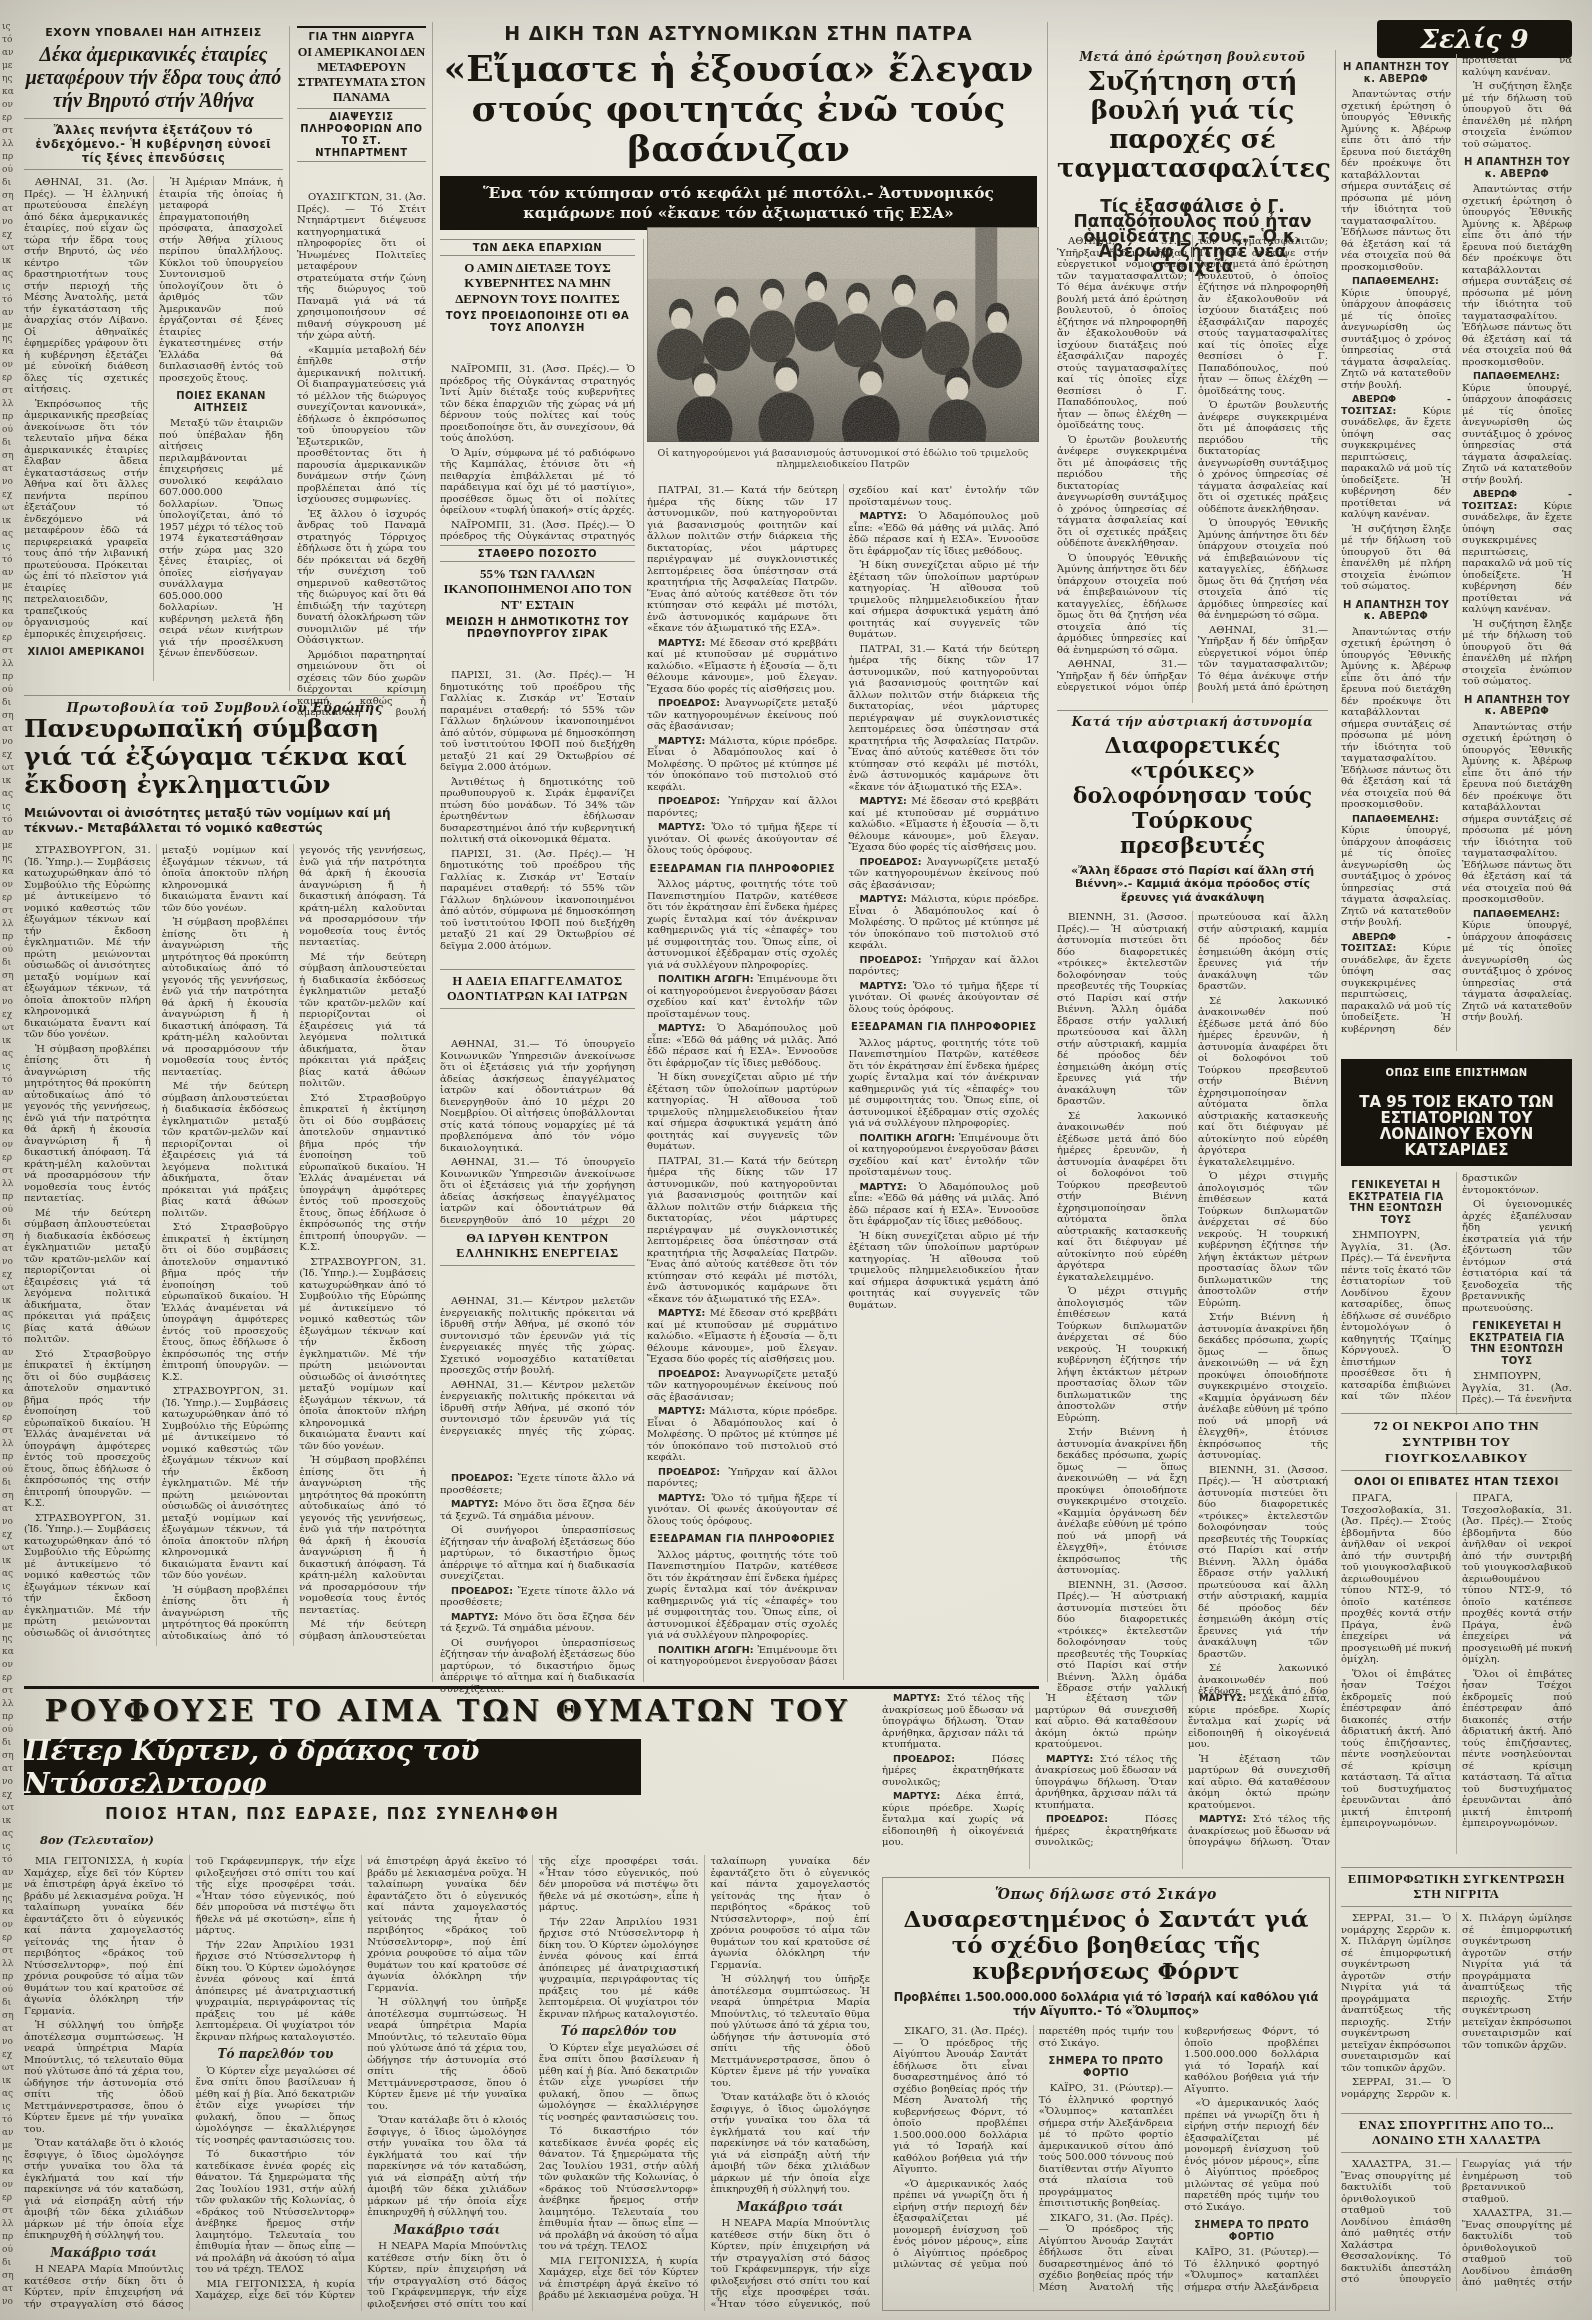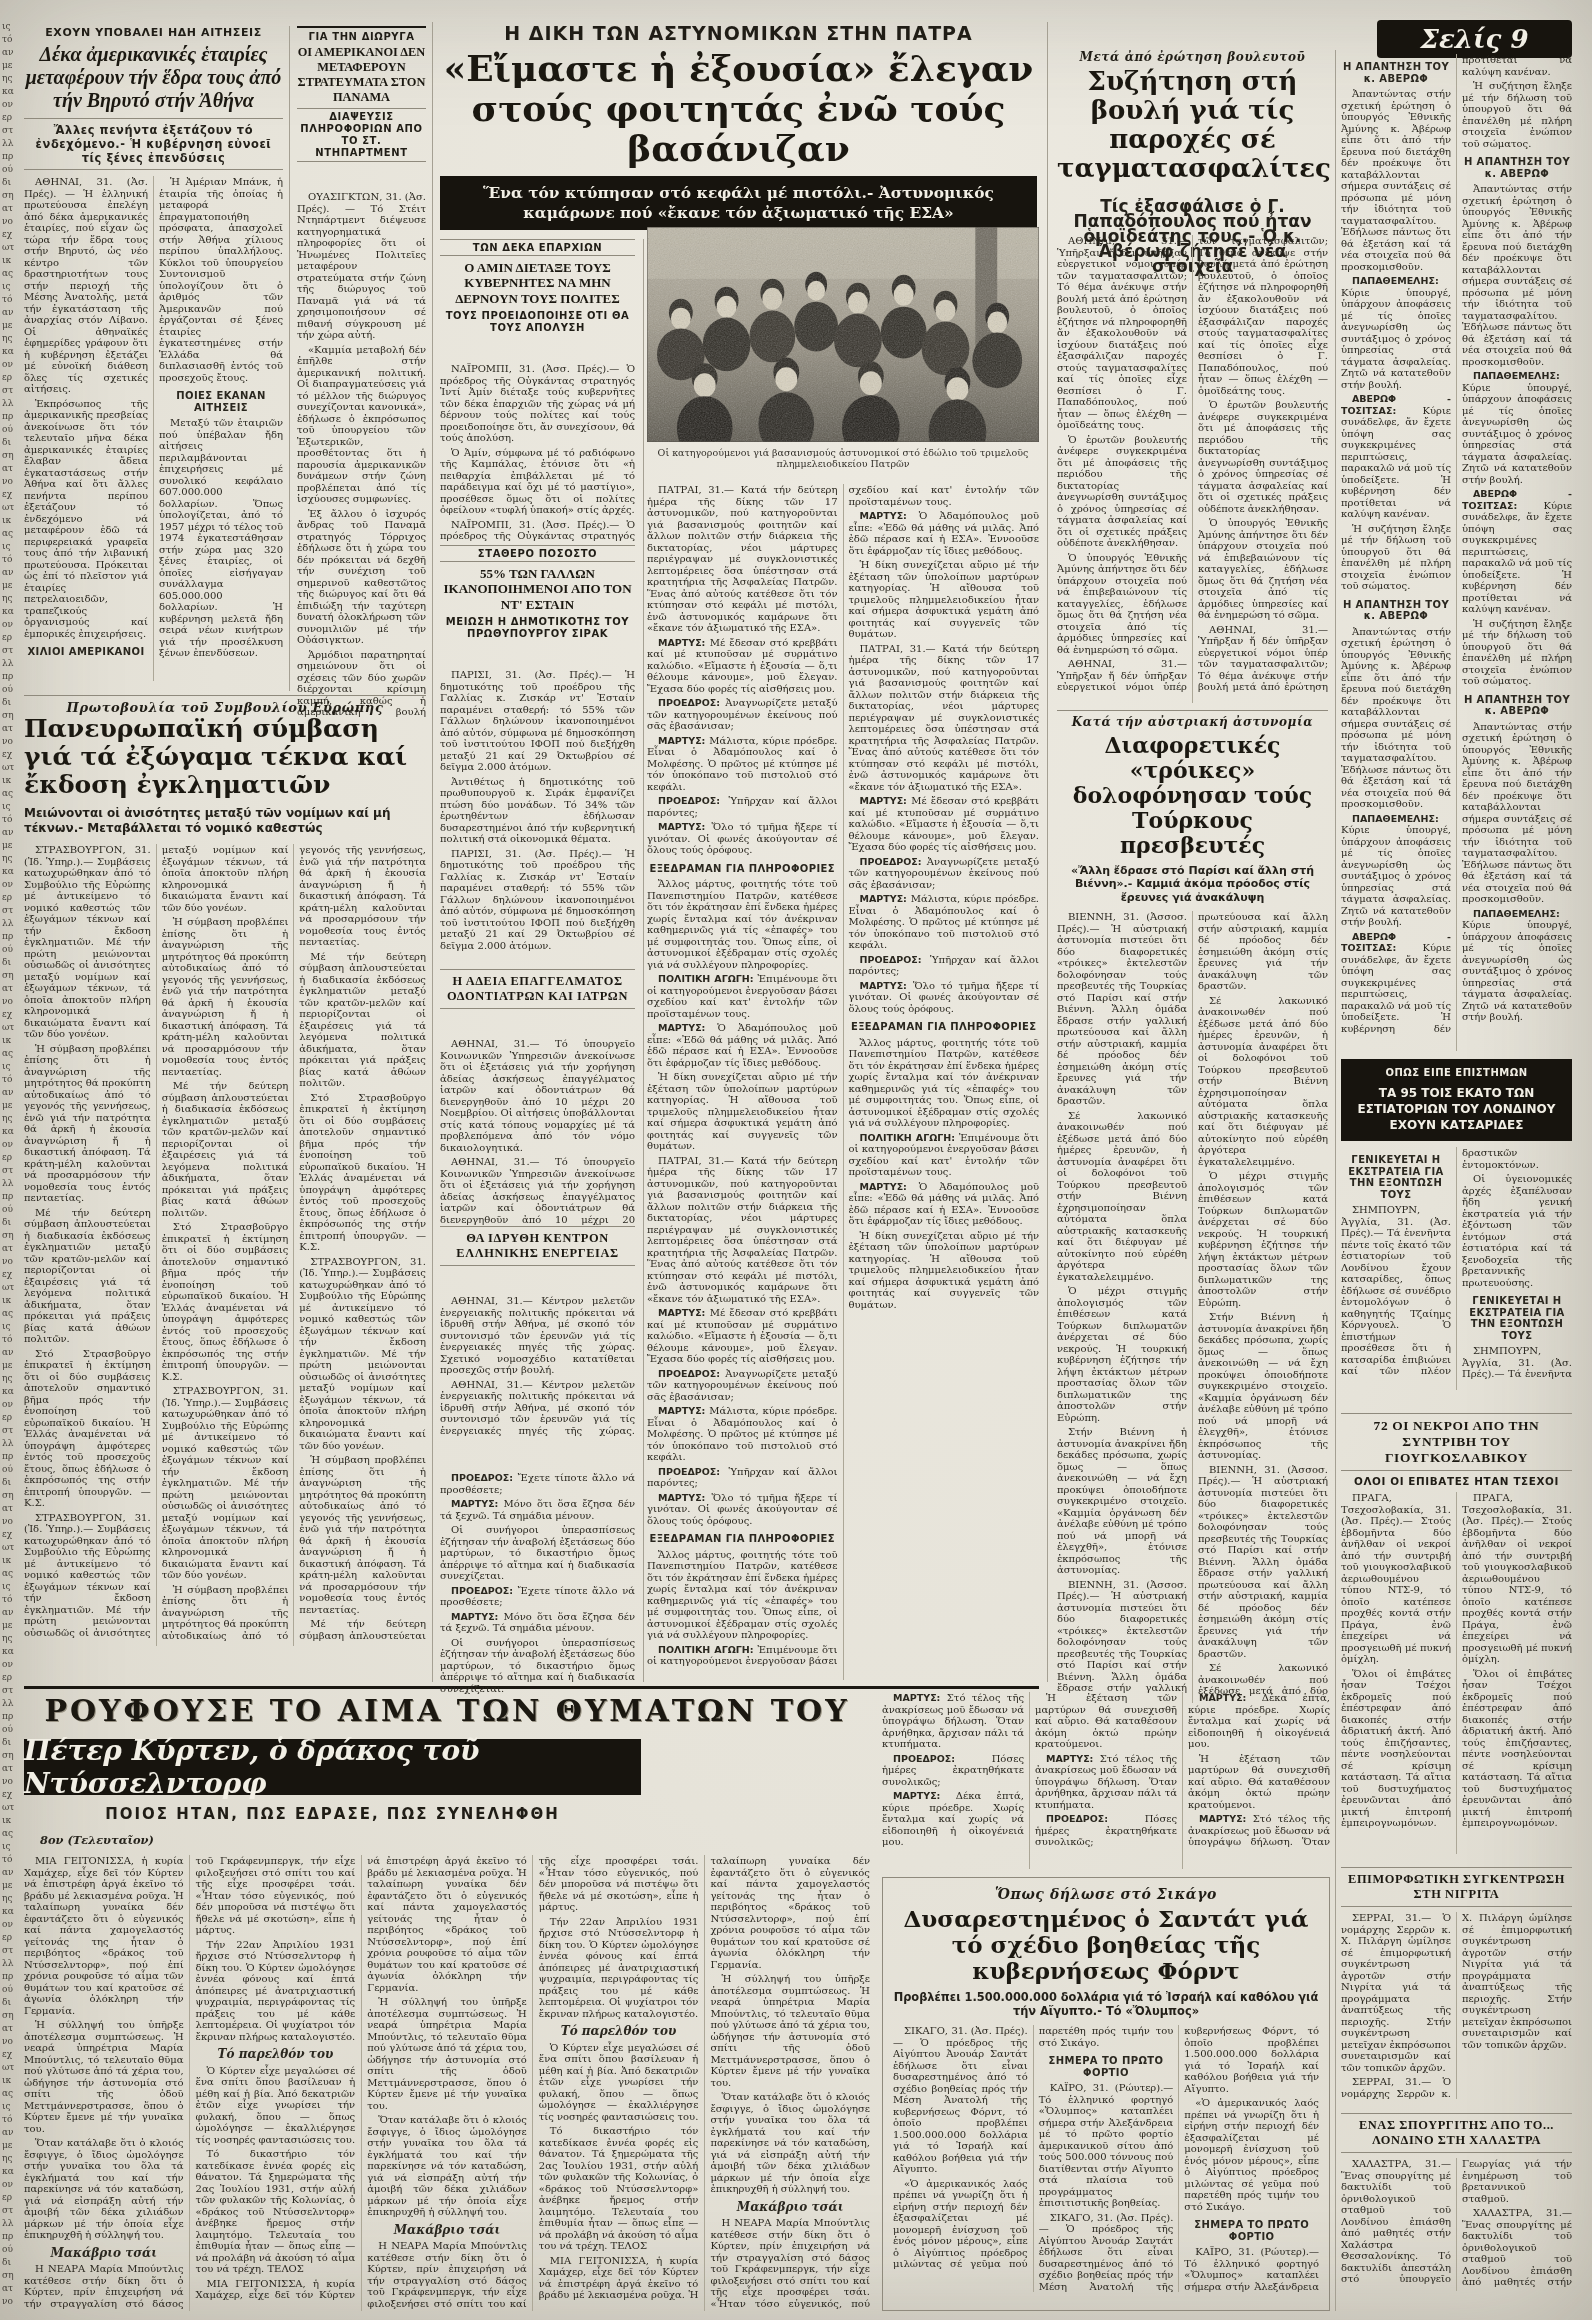"ΤΑ 95 ΤΟΙΣ ΕΚΑΤΟ ΤΩΝ" div { font-size: 12px -> 15px; margin-top: 7px -> 16px }
